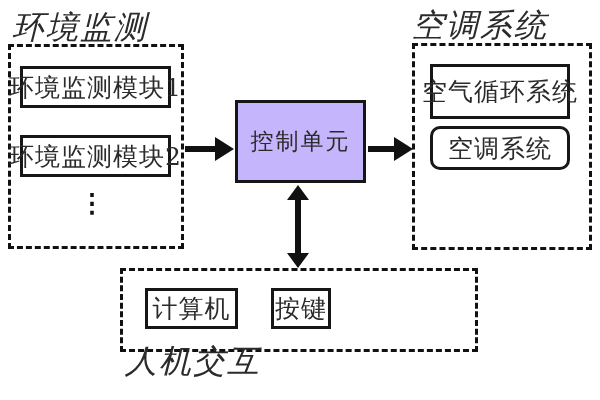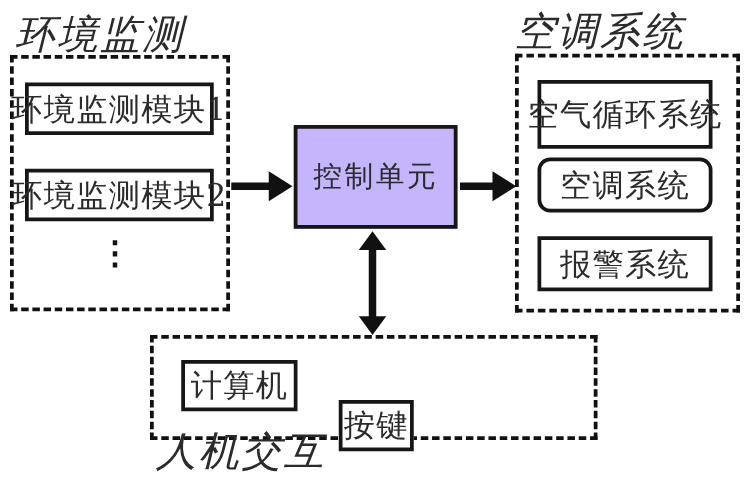"报警系统" div.abs { html: <div>报警系统</div> -> none }
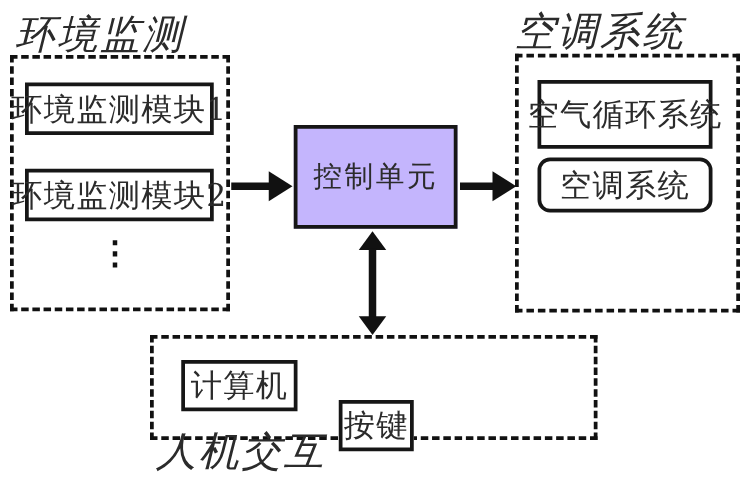"按键" div.abs { margin-top: 32px -> none }
